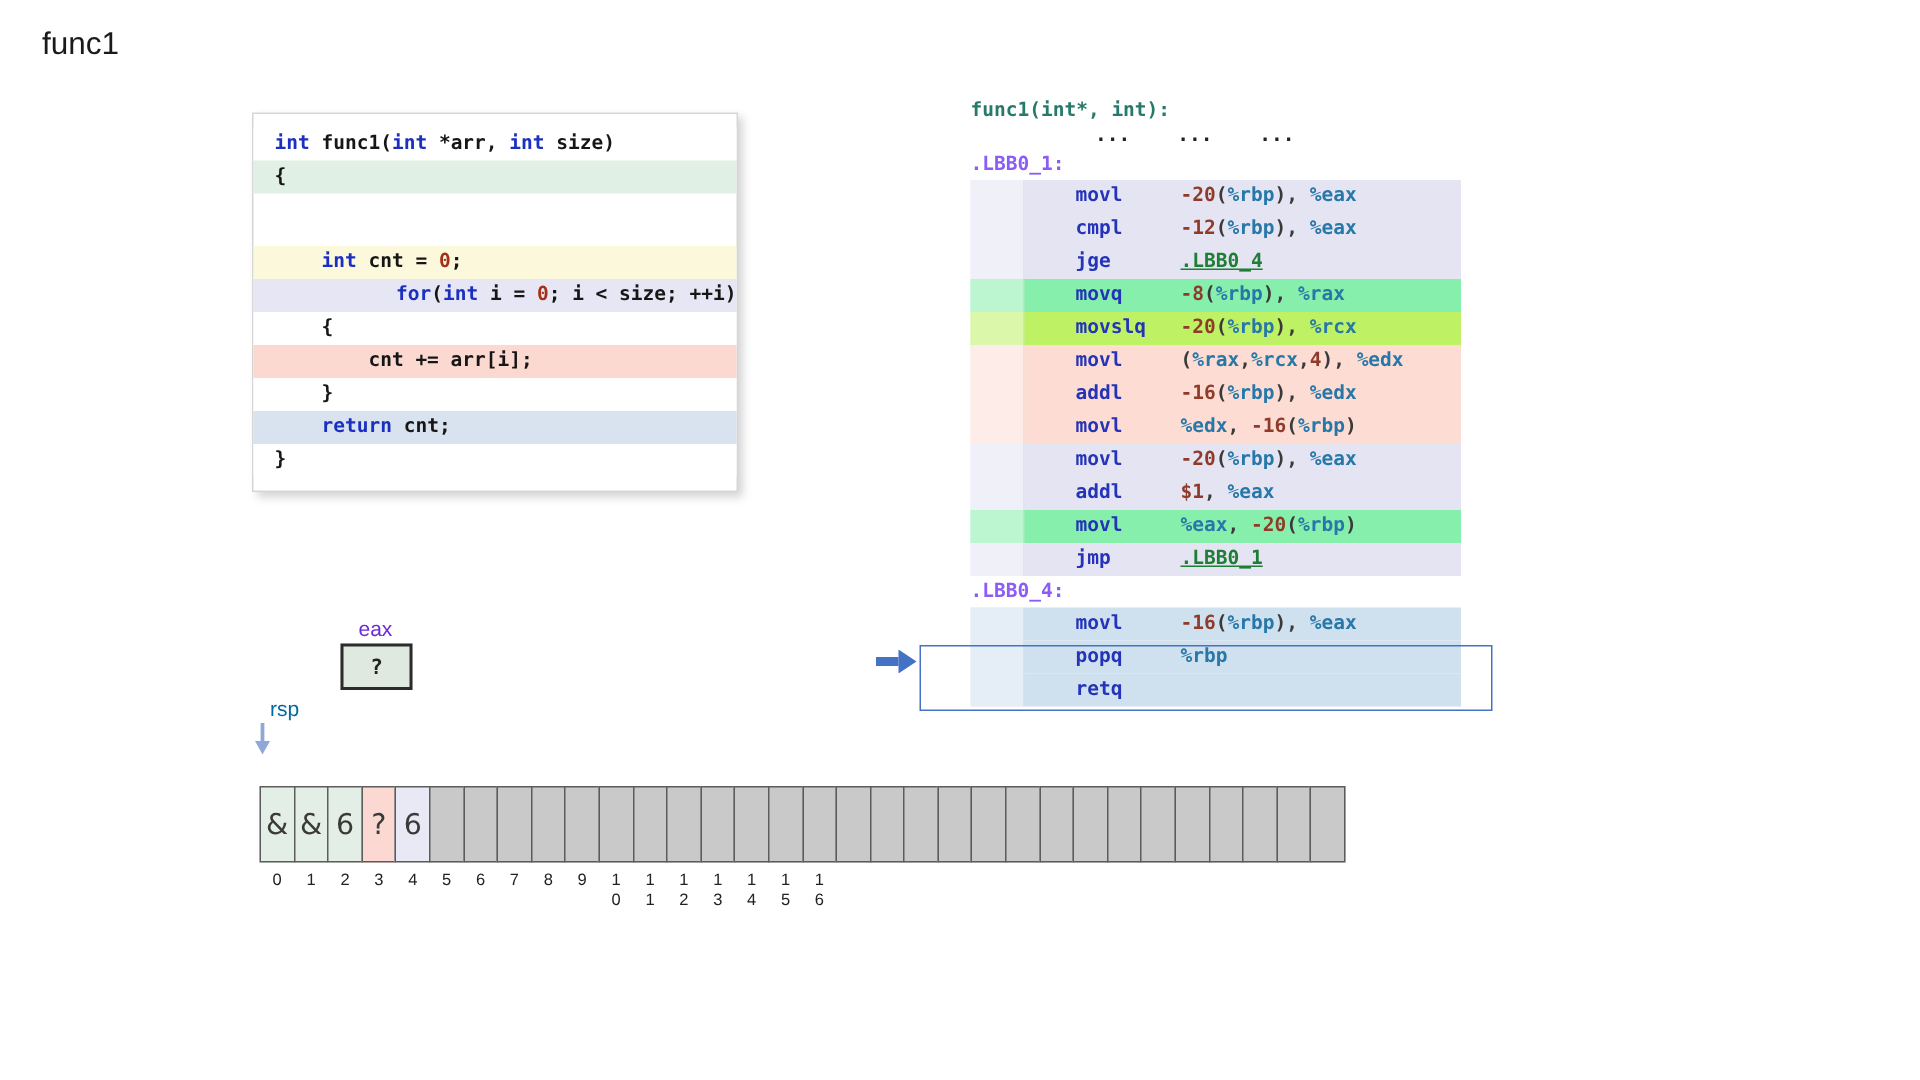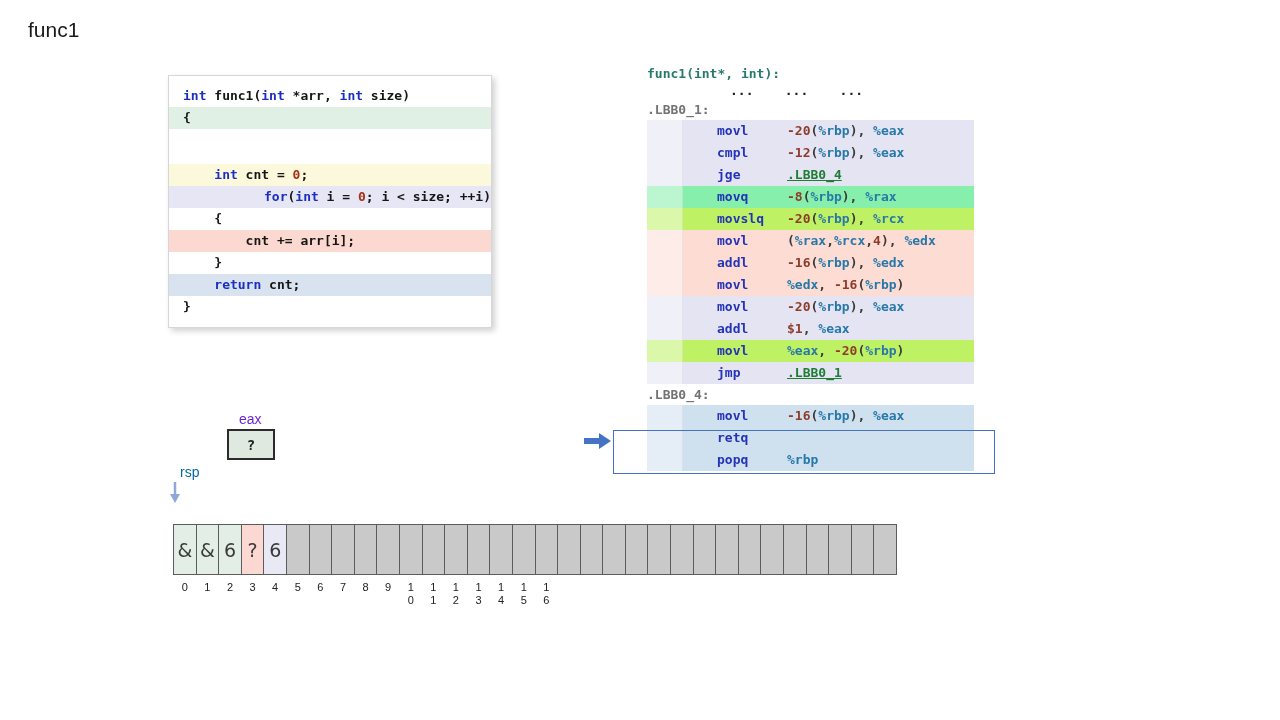".LBB0_1:" .asm-label { color: #737373 -> #8b5cf6 }
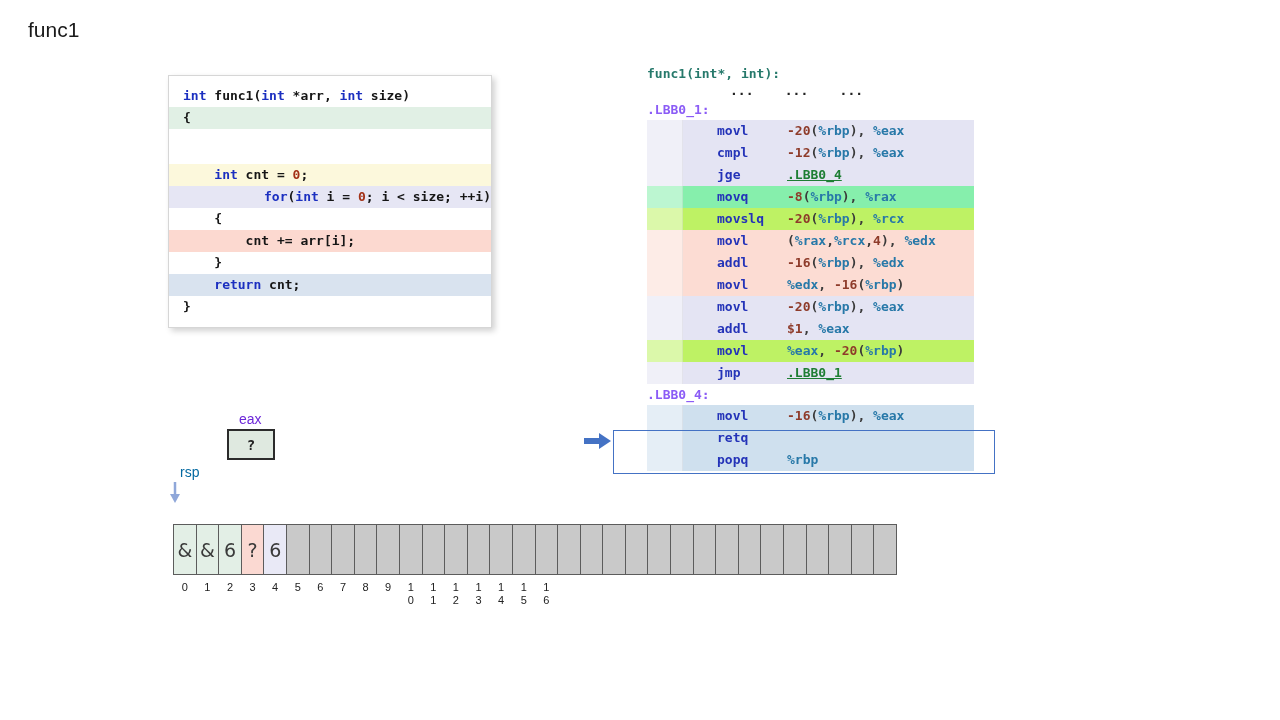"movl %eax, -20(%rbp)" div.asm-row { background: #bef264 -> #86efac }
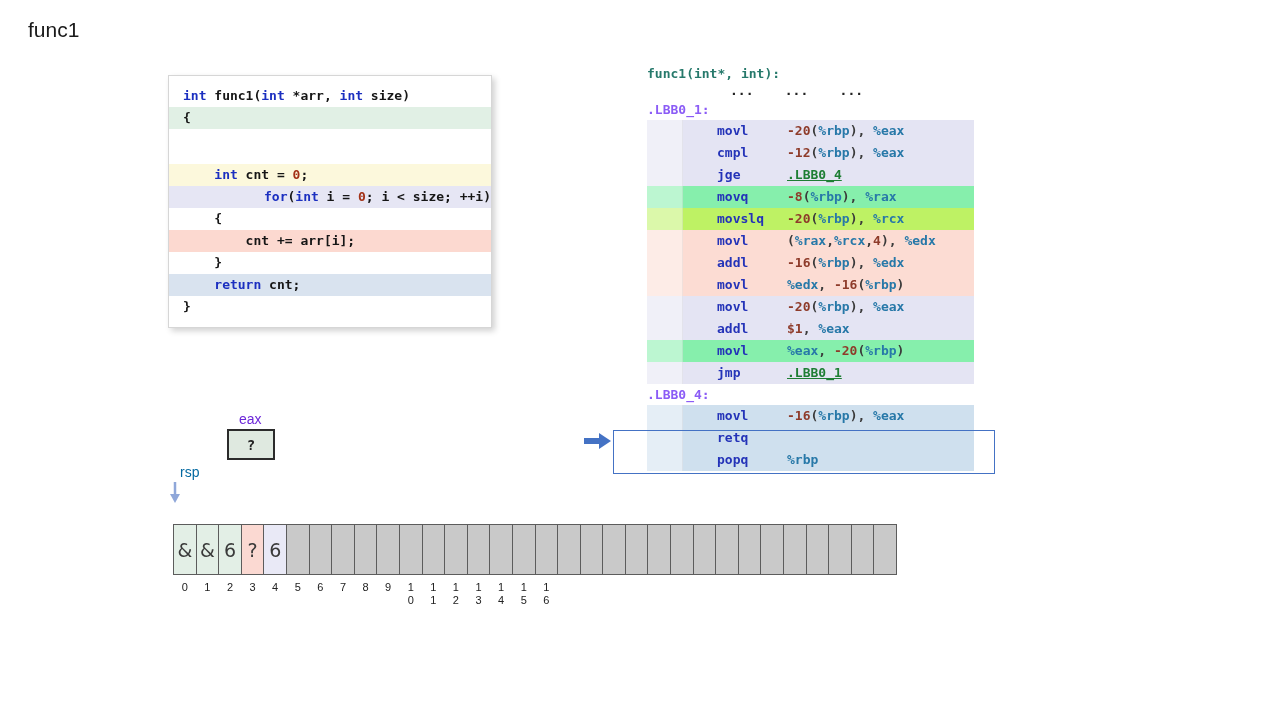"retq" div.asm-row { order: before "popq %rbp" -> after "popq %rbp" }
